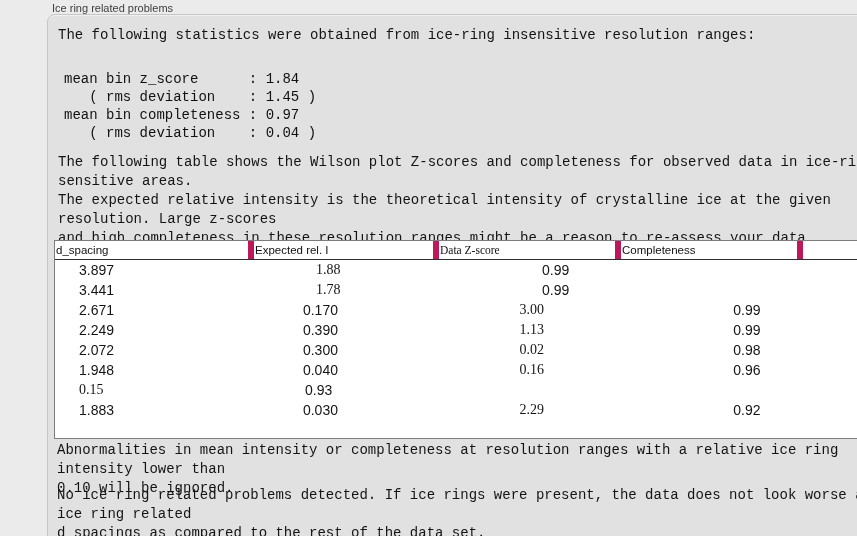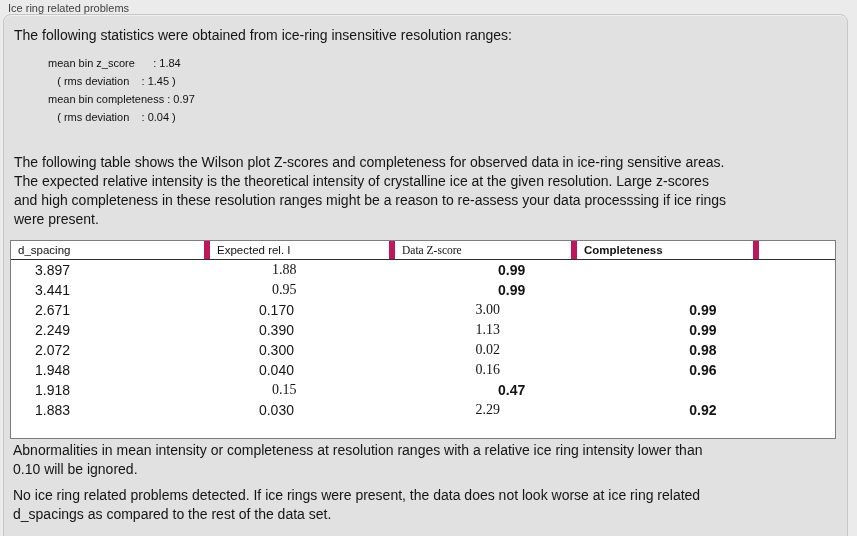"Ice ring related problems" .abs { margin-left: none -> 44px }
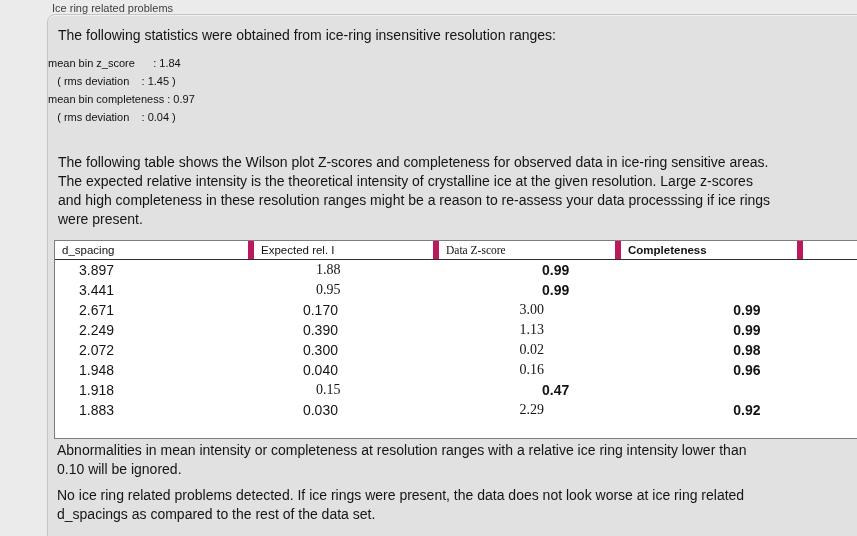"The following statistics were obtained" .body-text { font-family: none -> Liberation Mono, monospace }
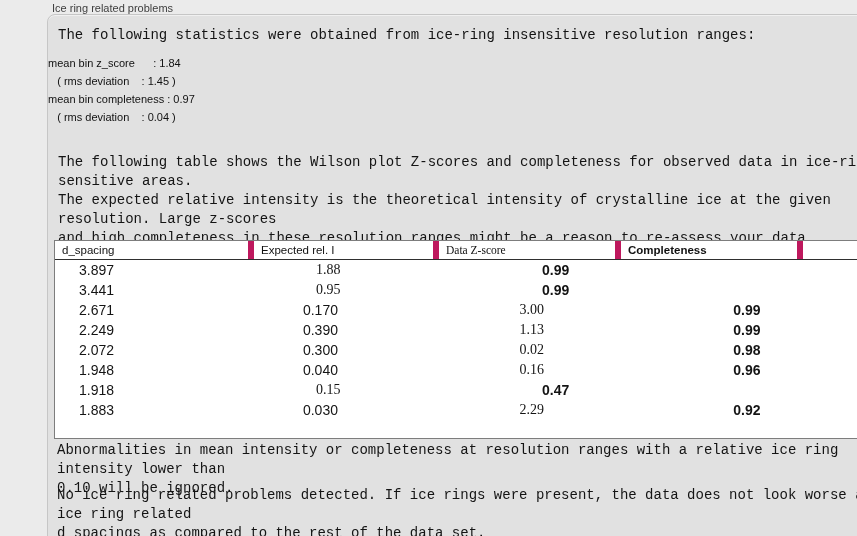"mean bin z_score : 1.84" .stats-pre { font-family: Liberation Sans, sans-serif -> Liberation Mono, monospace; font-size: 11px -> 14px; margin: 0 -> 16px }
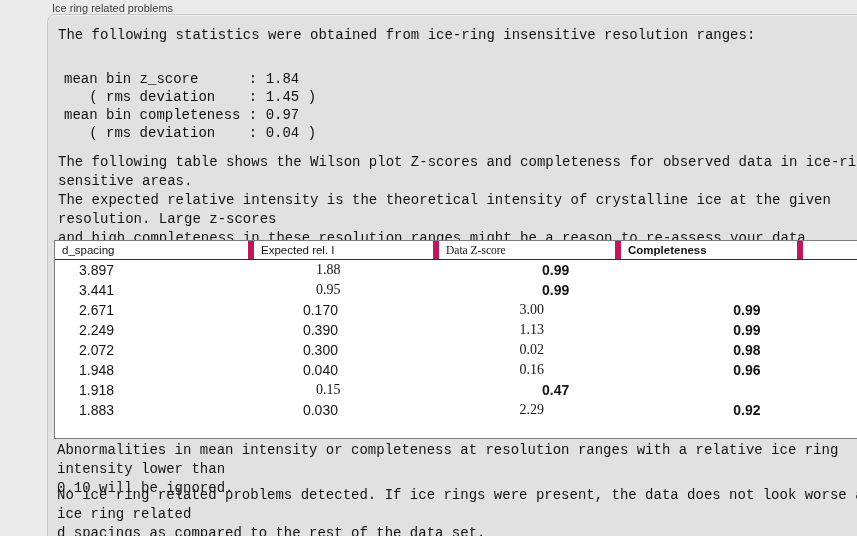"d_spacing" .th { padding-left: 7px -> 1px }
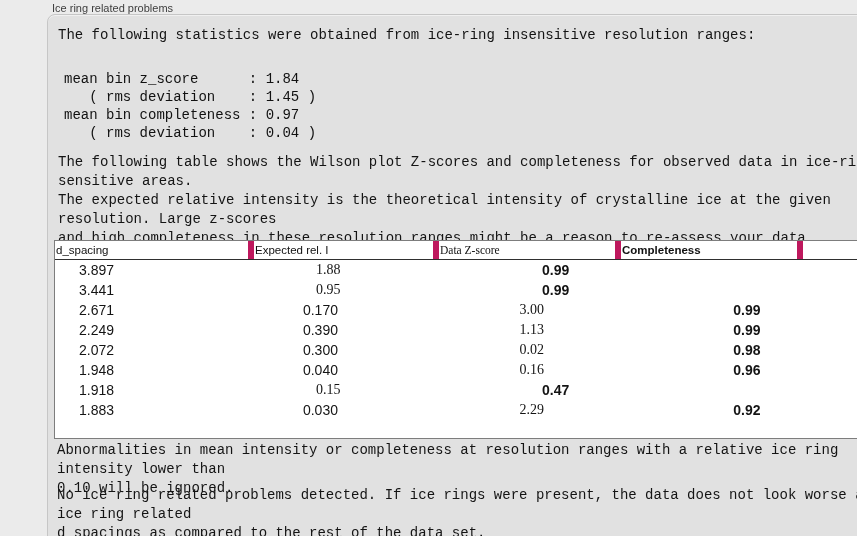"Completeness" .c3 { font-weight: bold -> none }
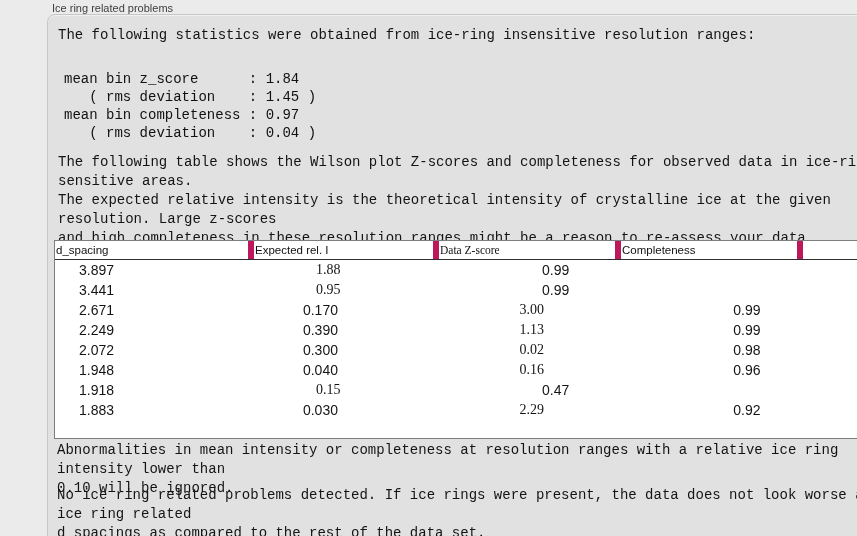"0.95" div.td { text: 0.95 -> 1.78 }
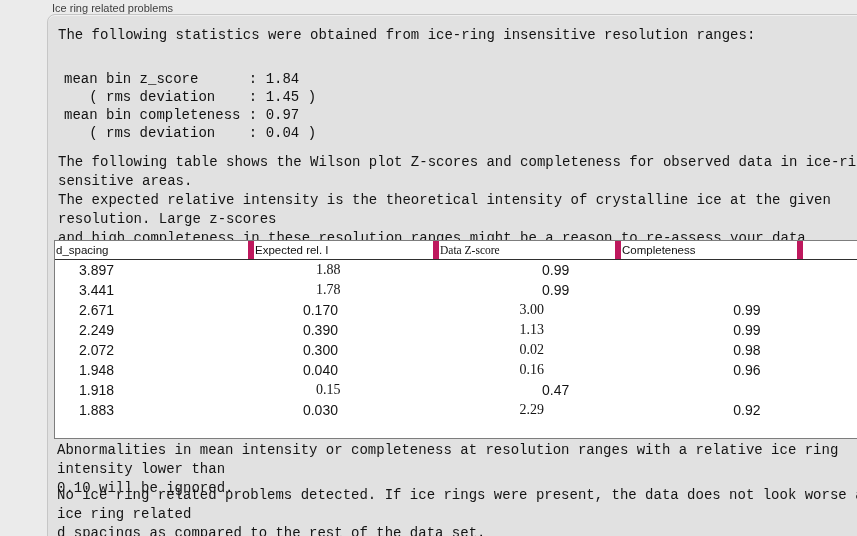"1.918" div.td { html: <div>1.918</div> -> none }
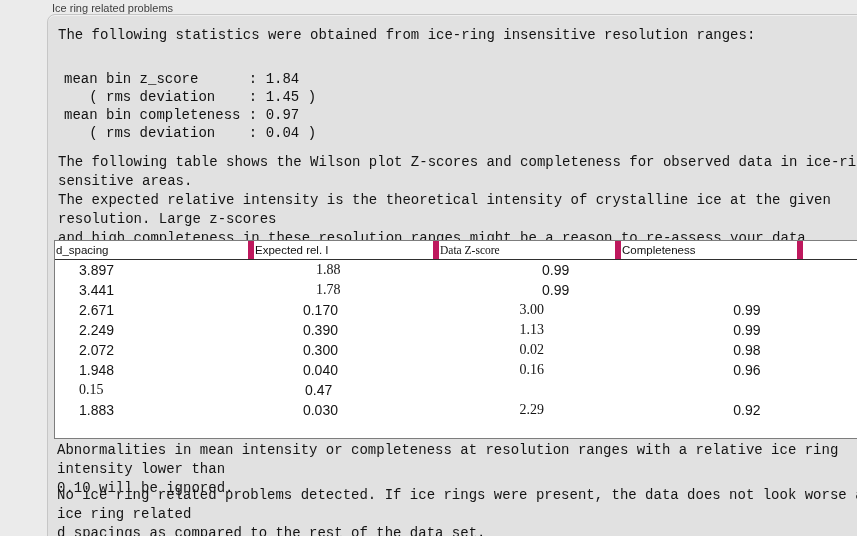"0.47" div.td { text: 0.47 -> 0.93 }
